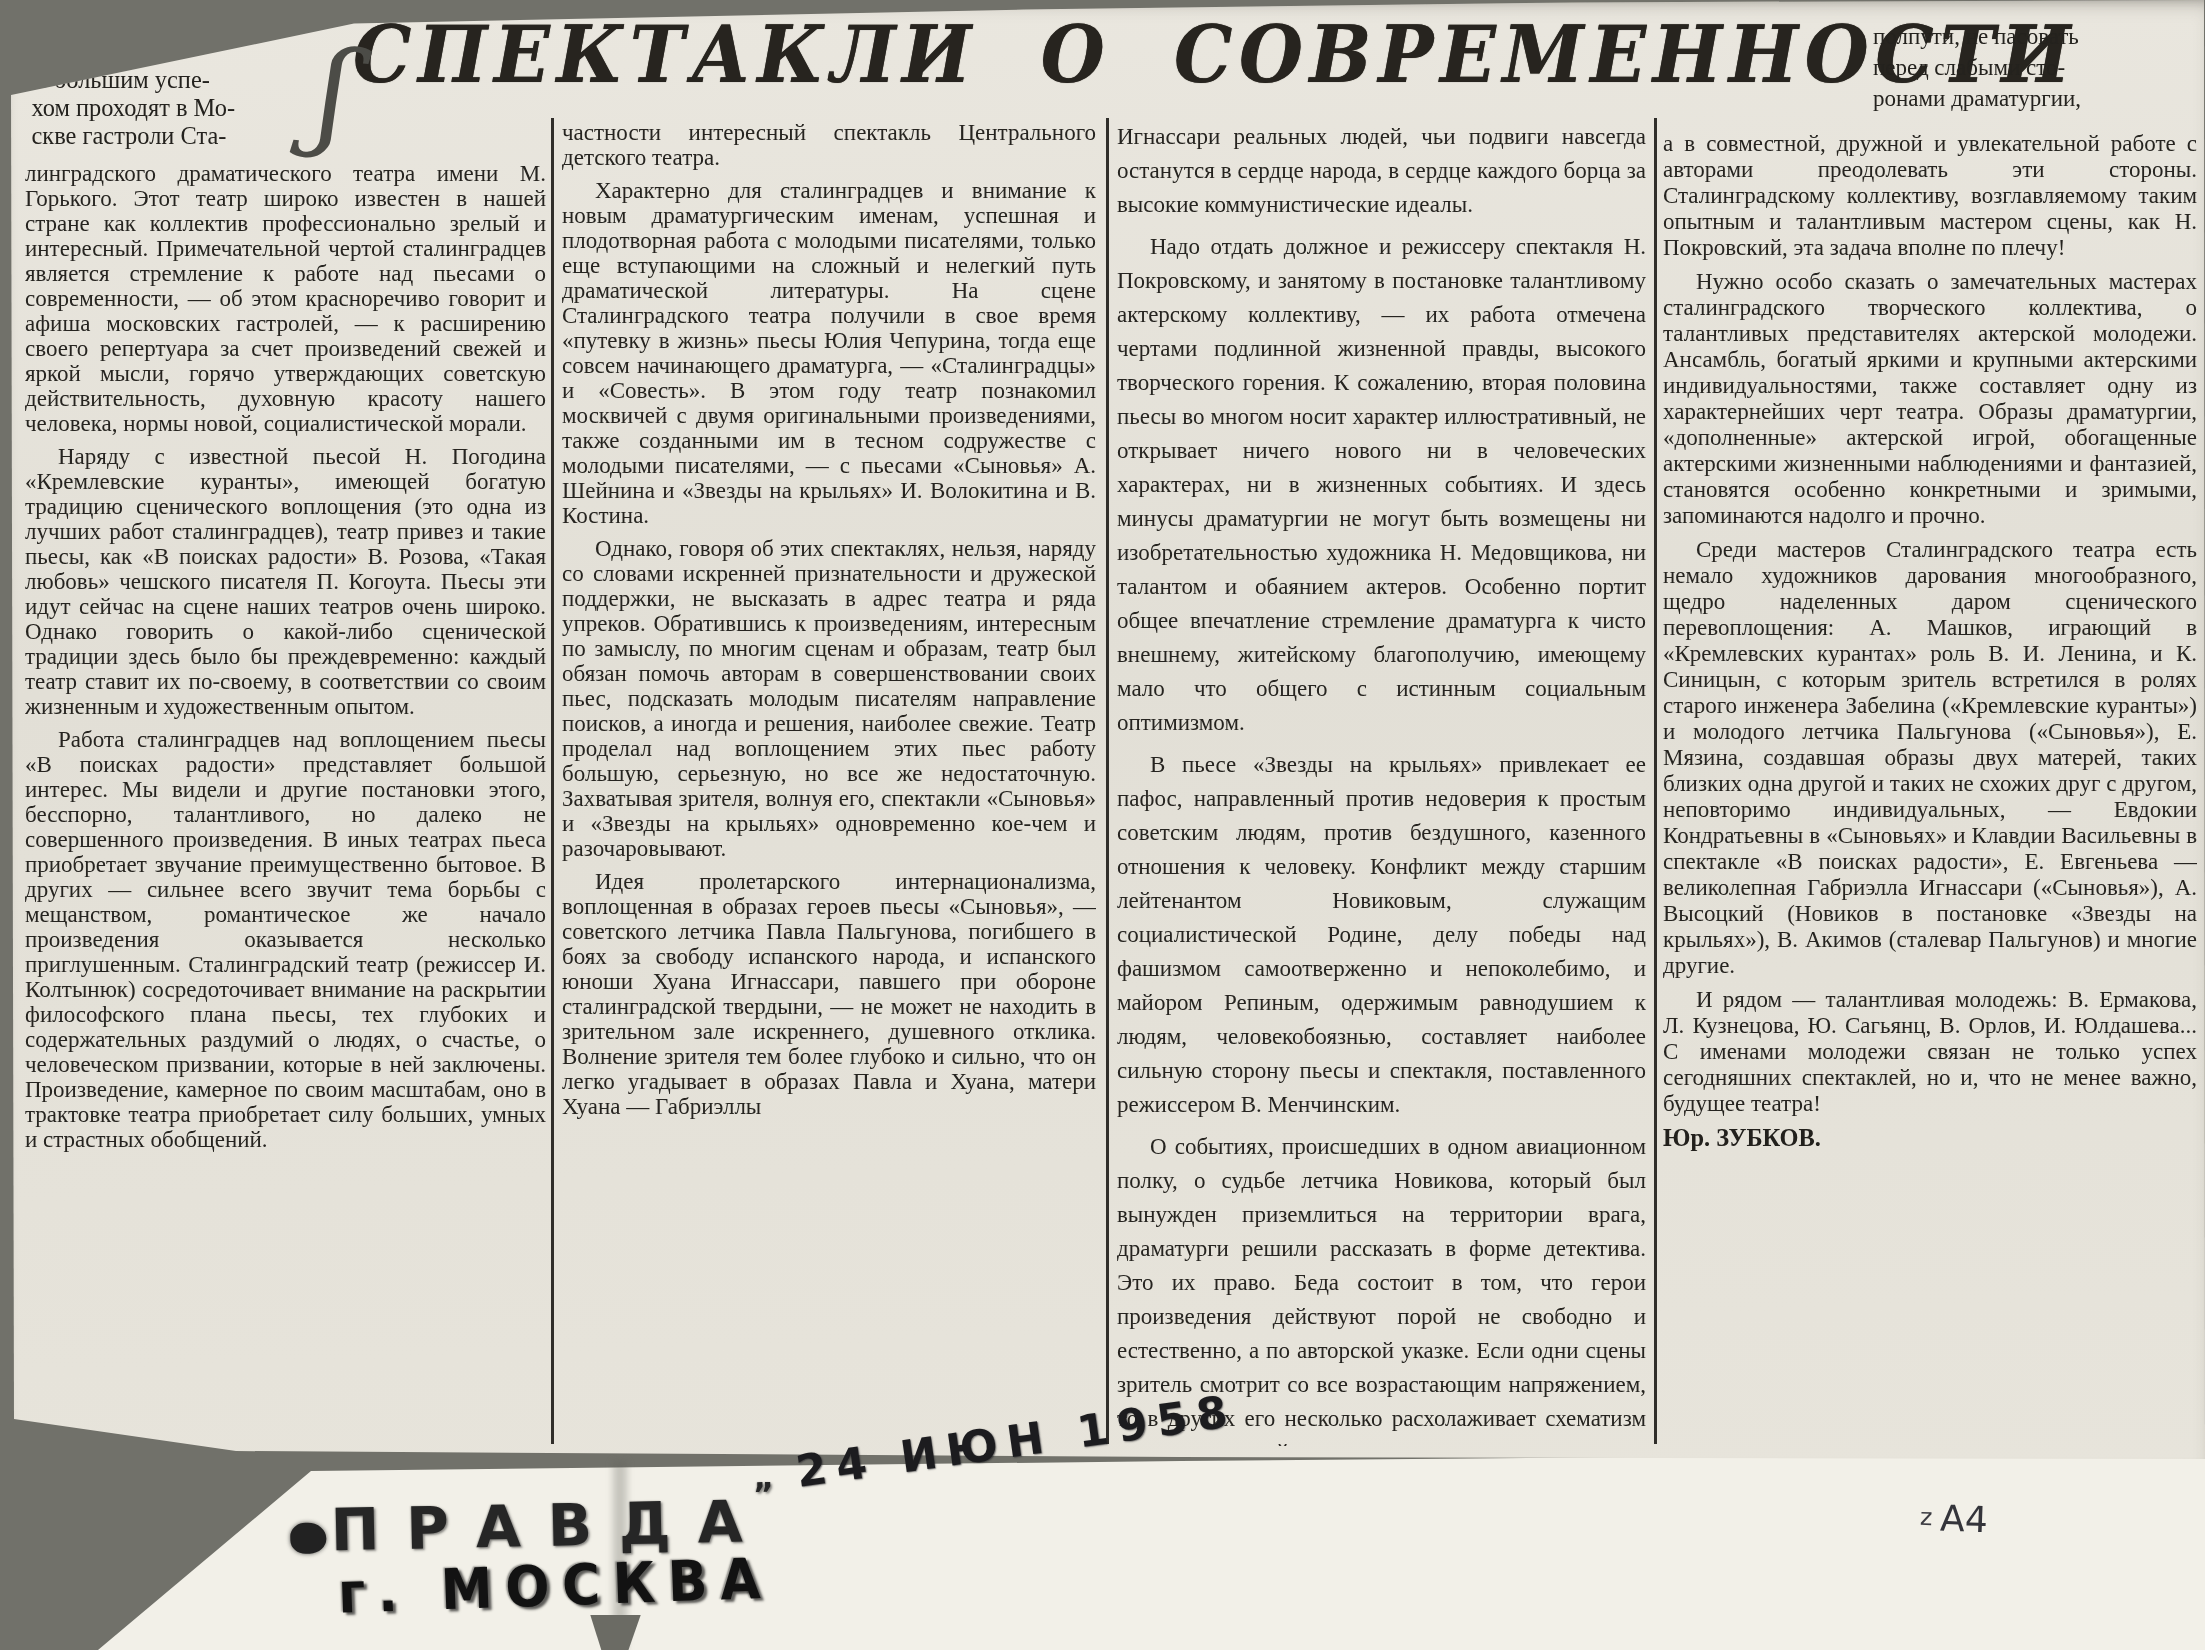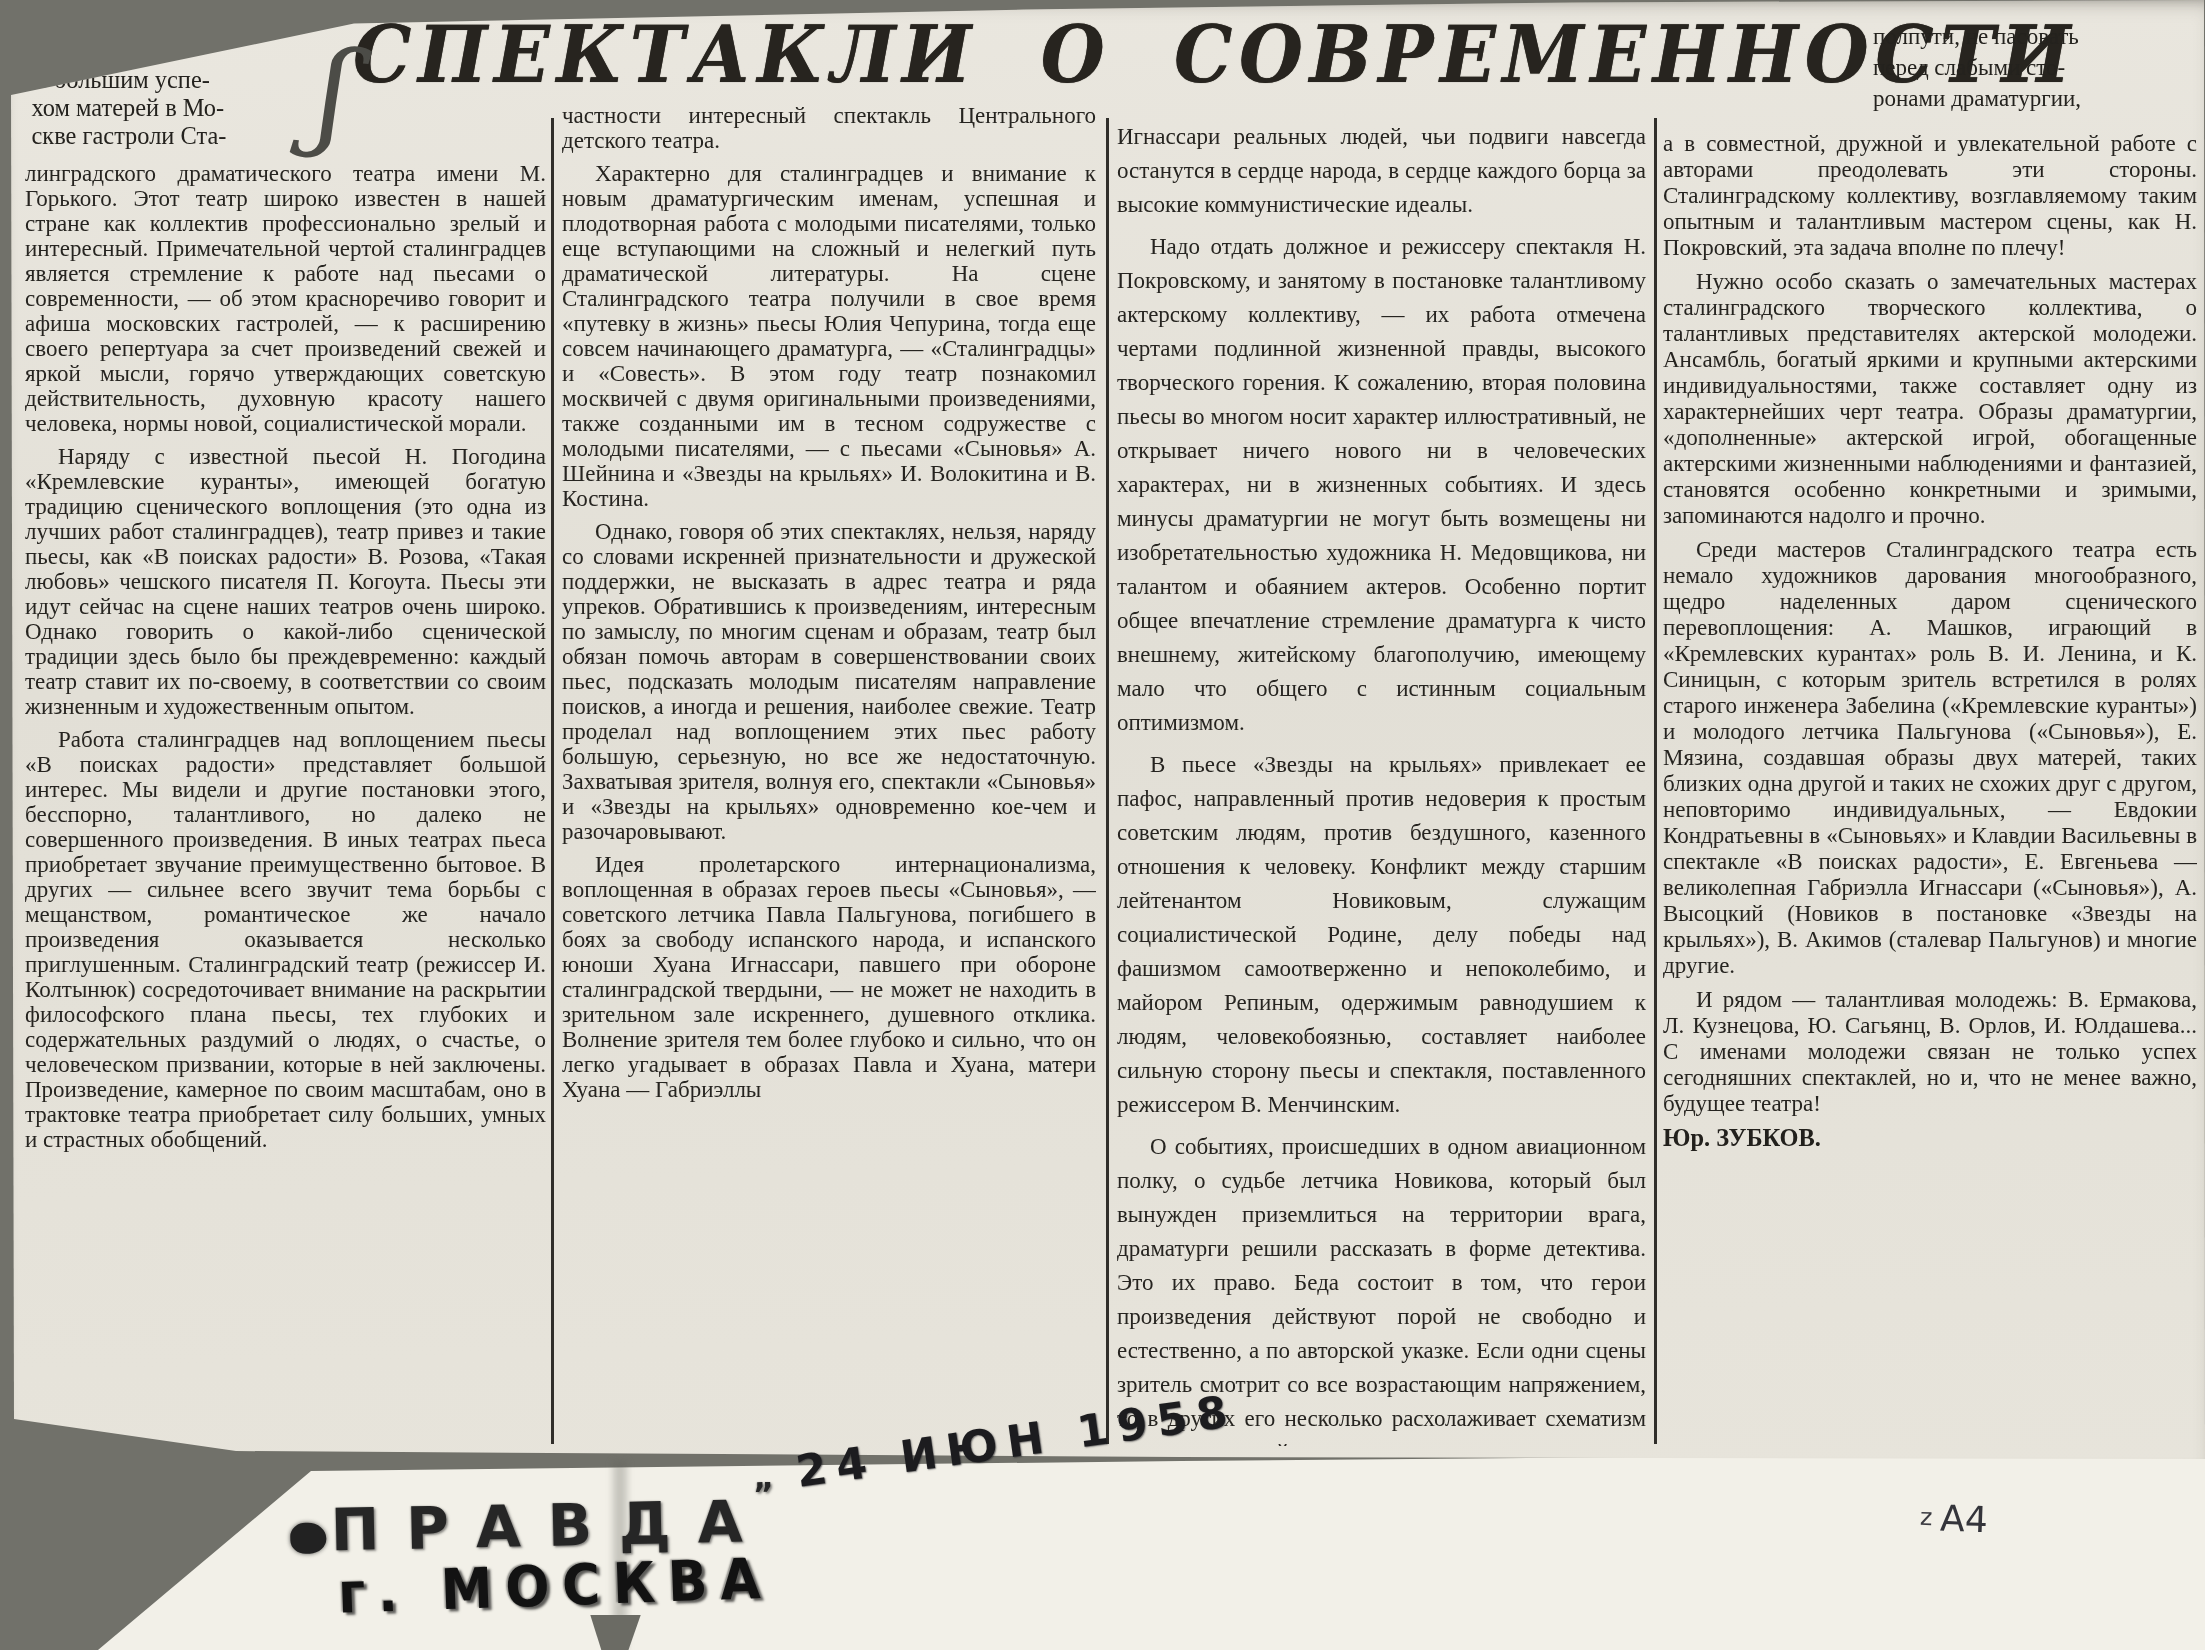"хом матерей в Мо-" div { text: матерей -> проходят }
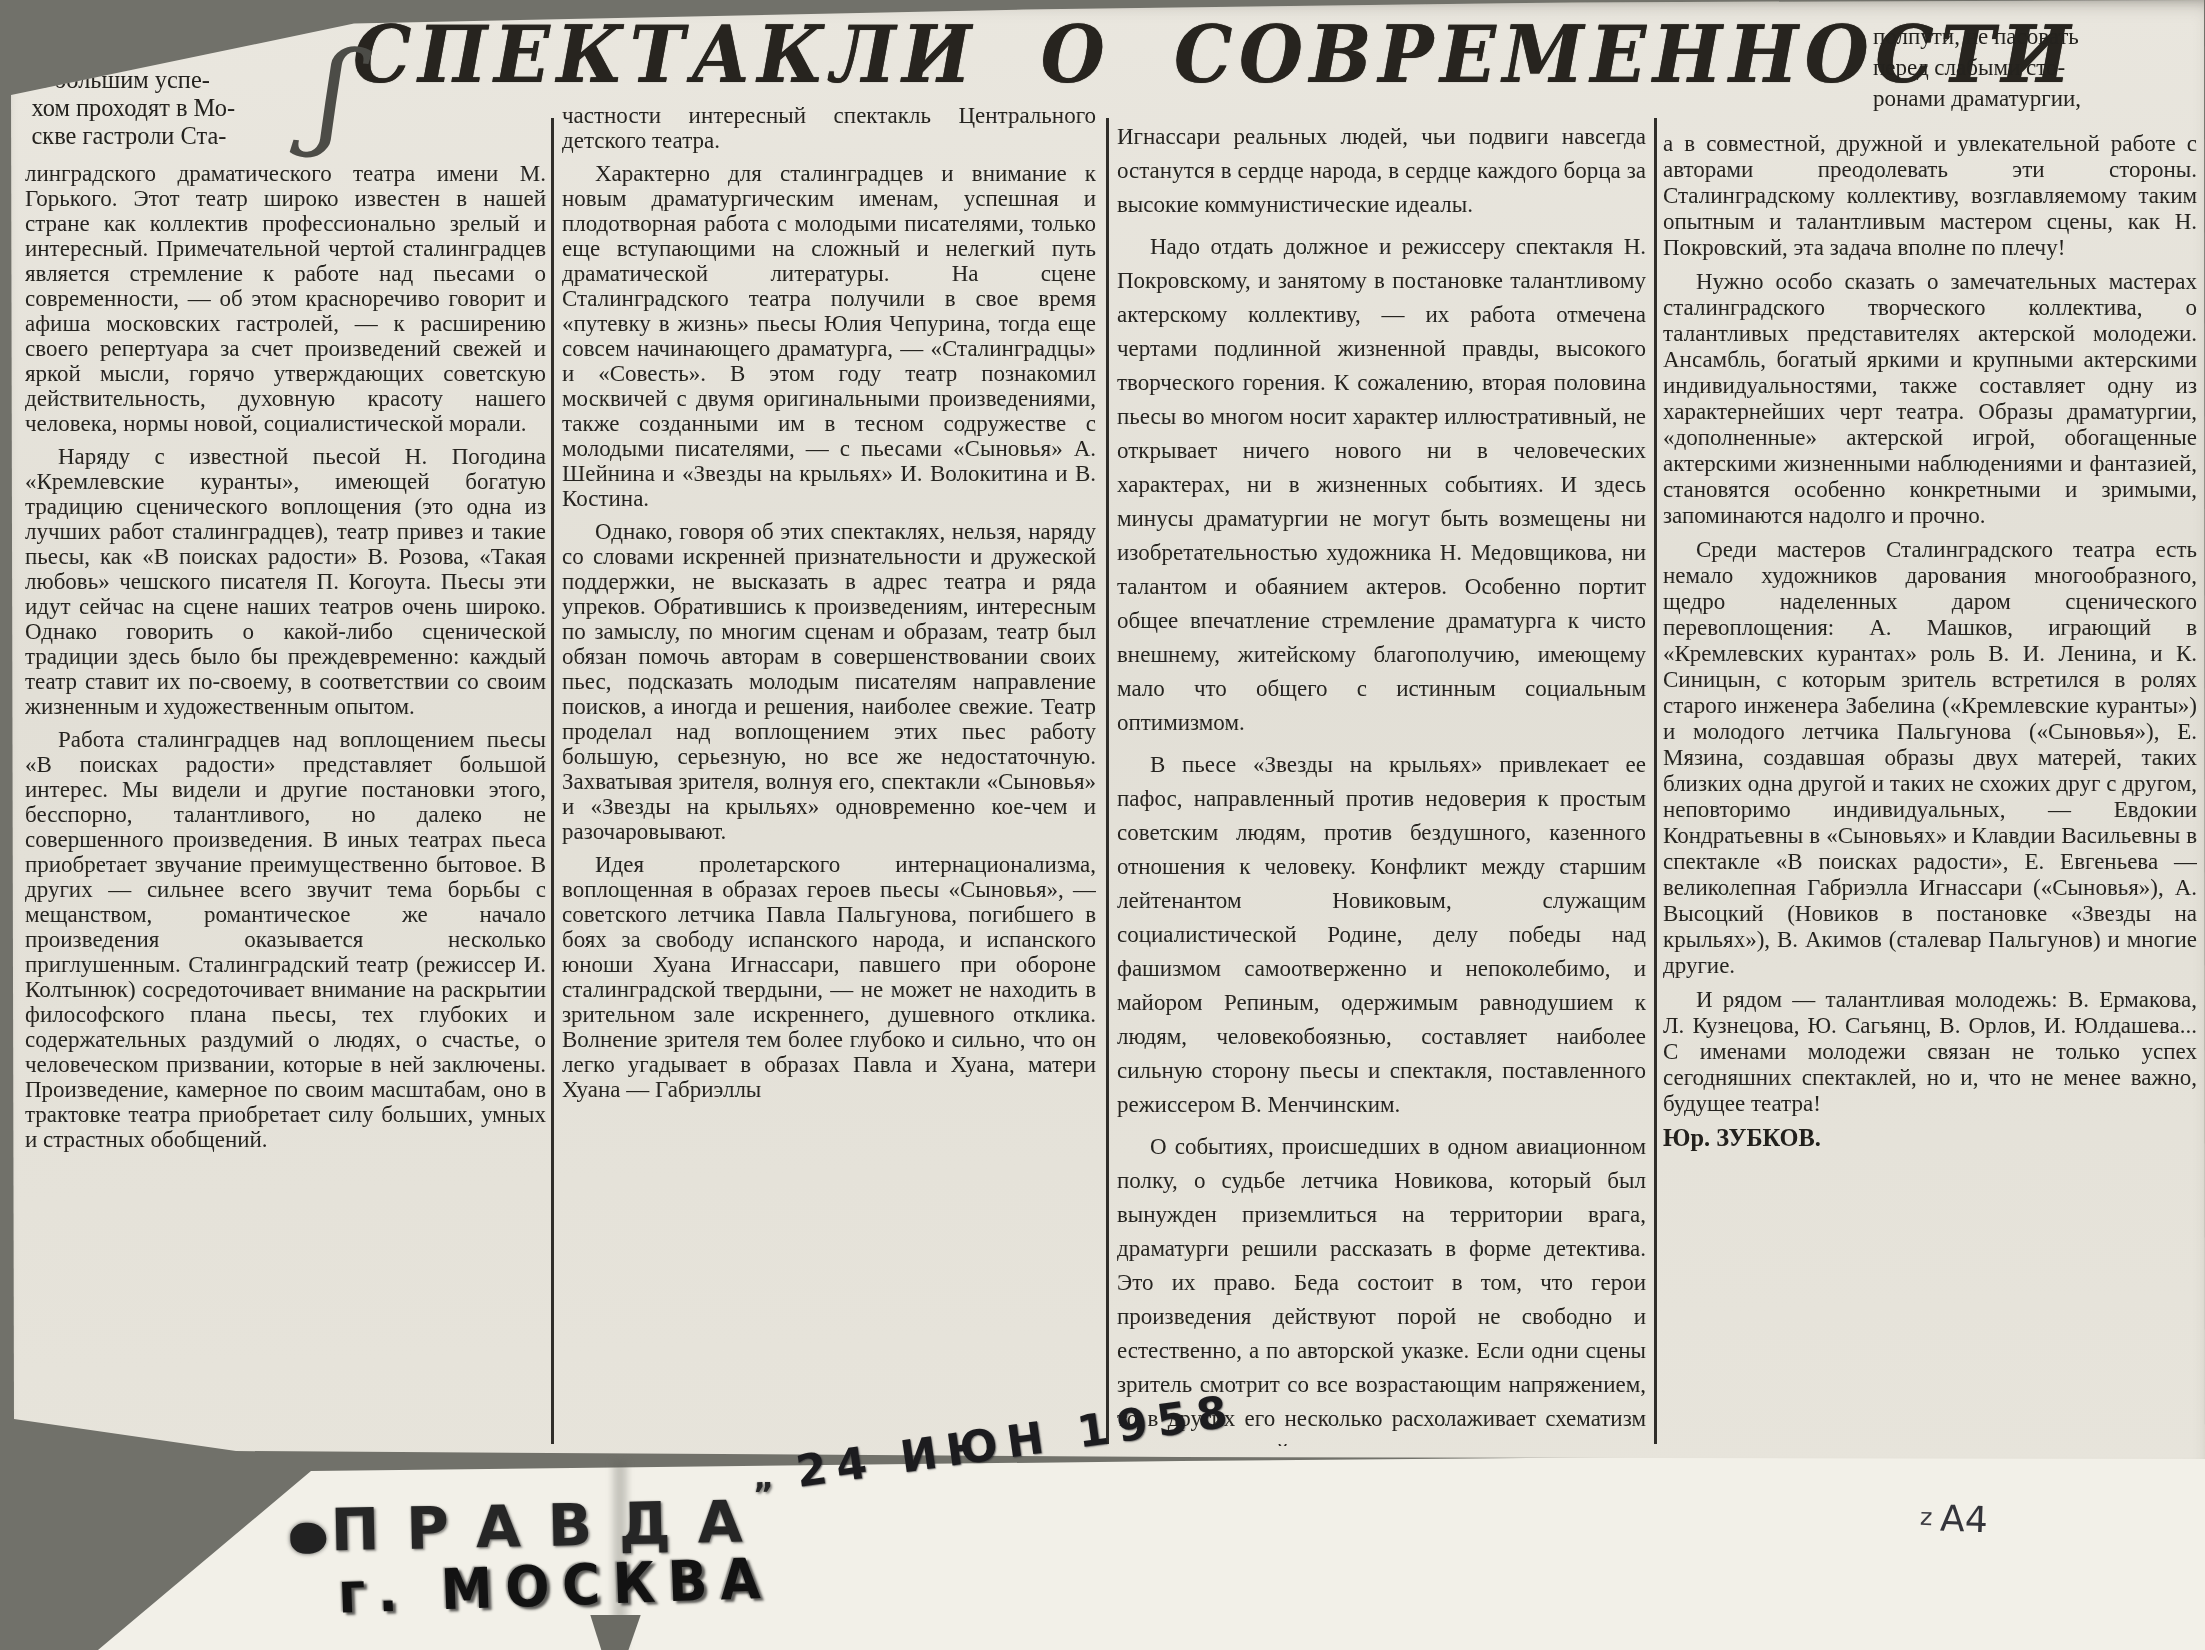"частности интересный спектакль" .col2 { top: 103px -> 120px }
